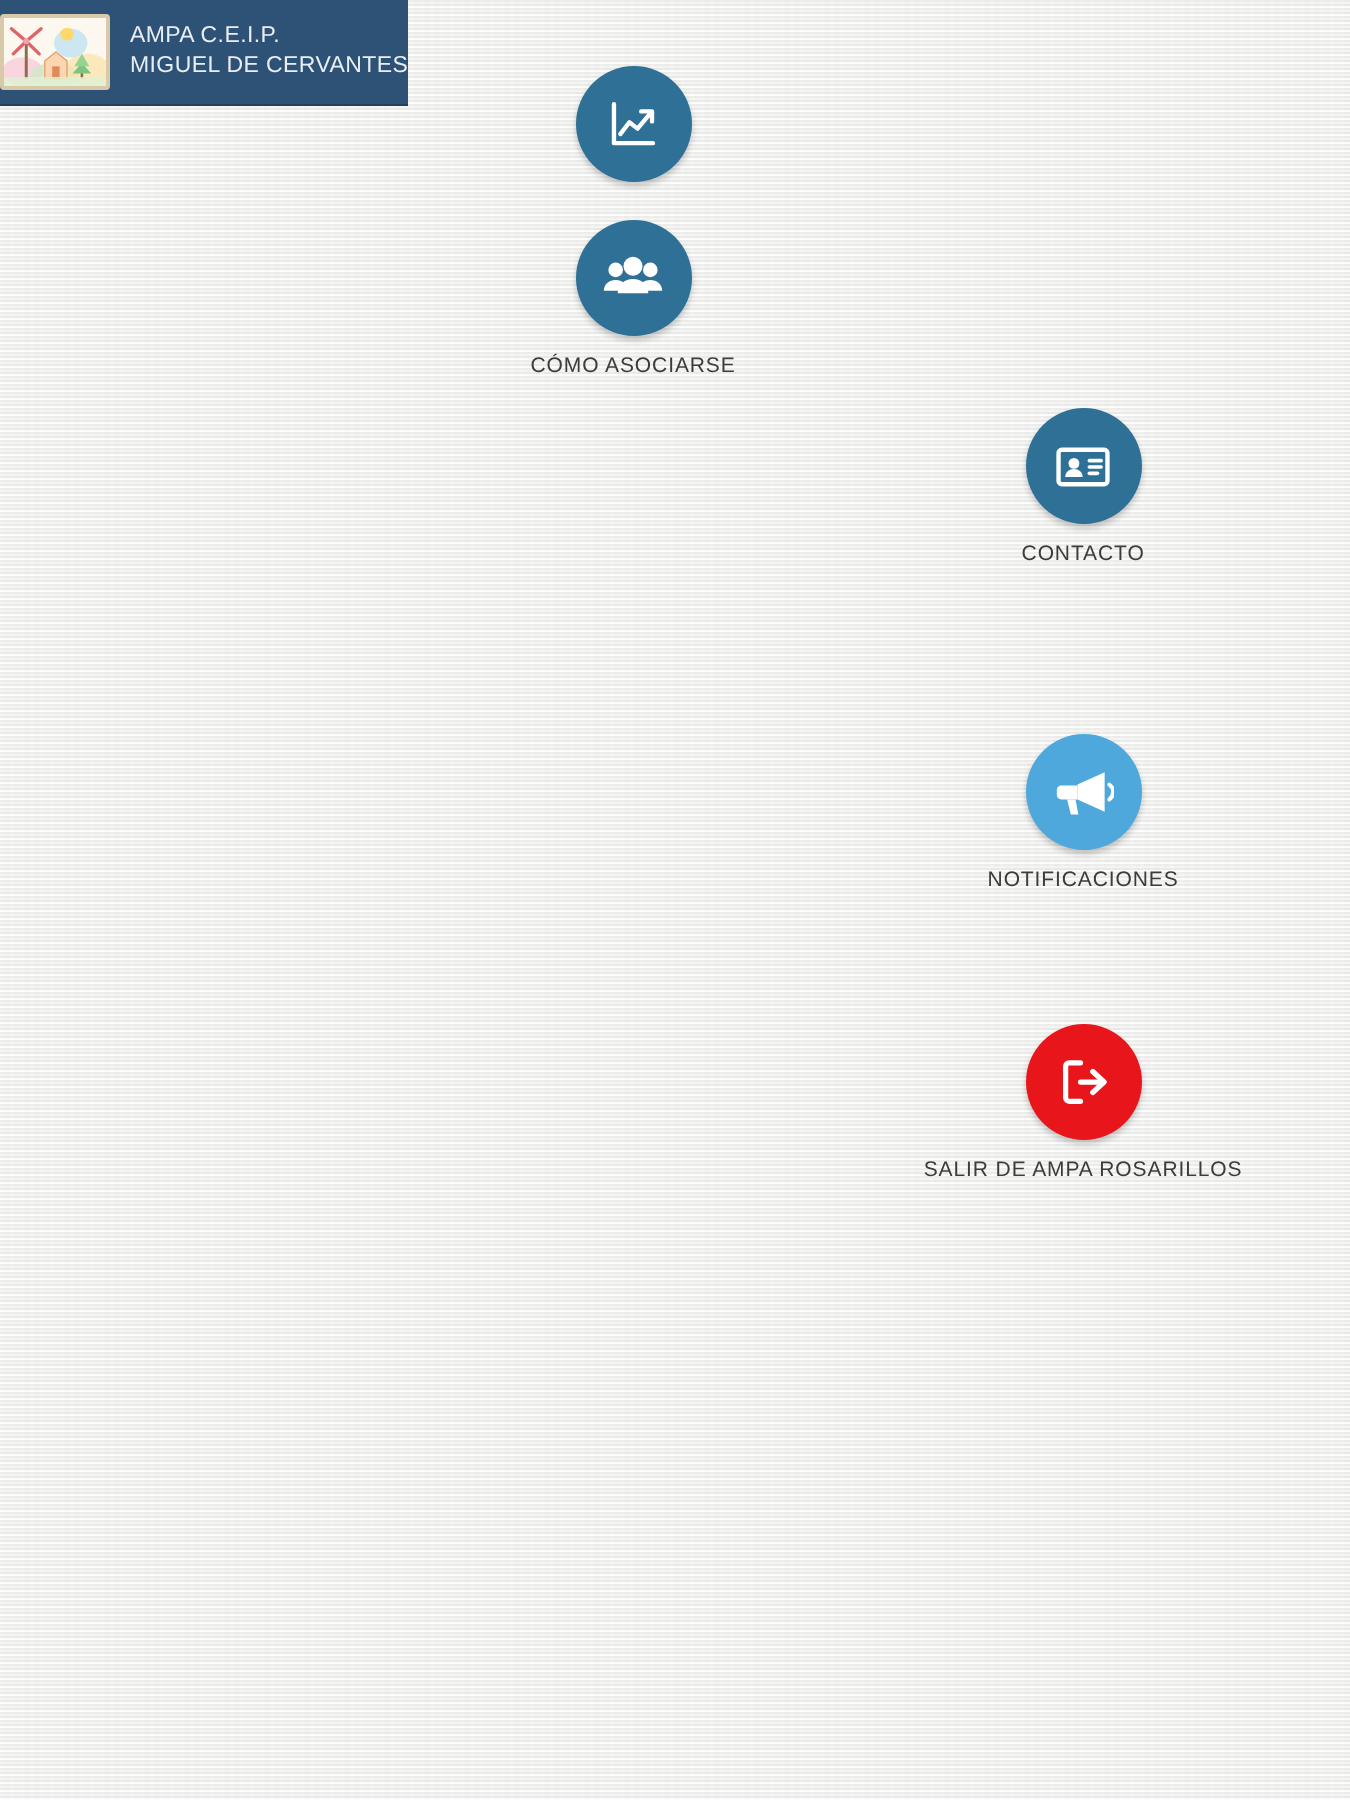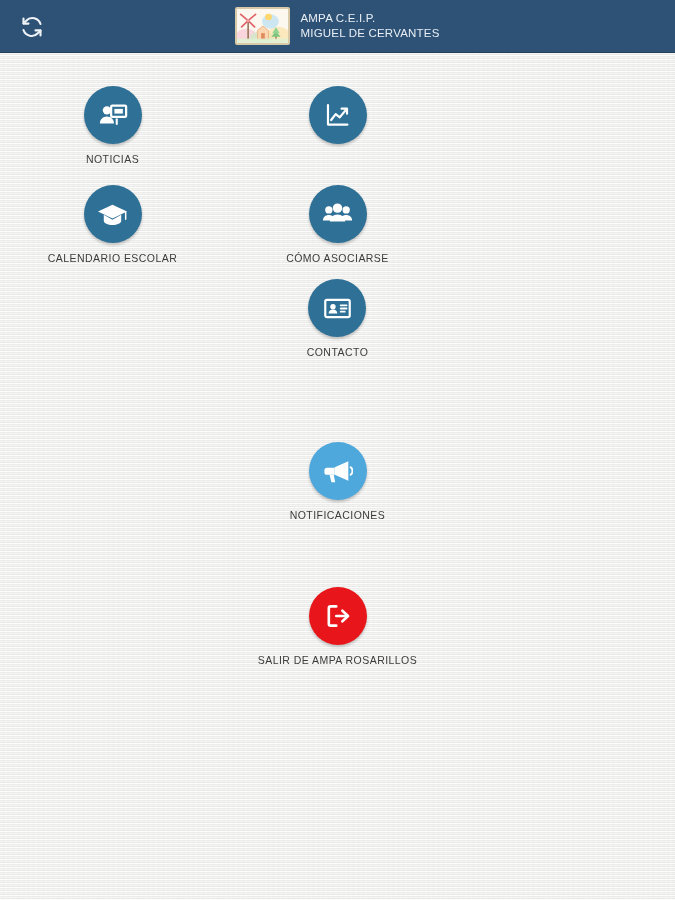"AMPA C.E.I.P." .screen { flex-direction: column -> row }
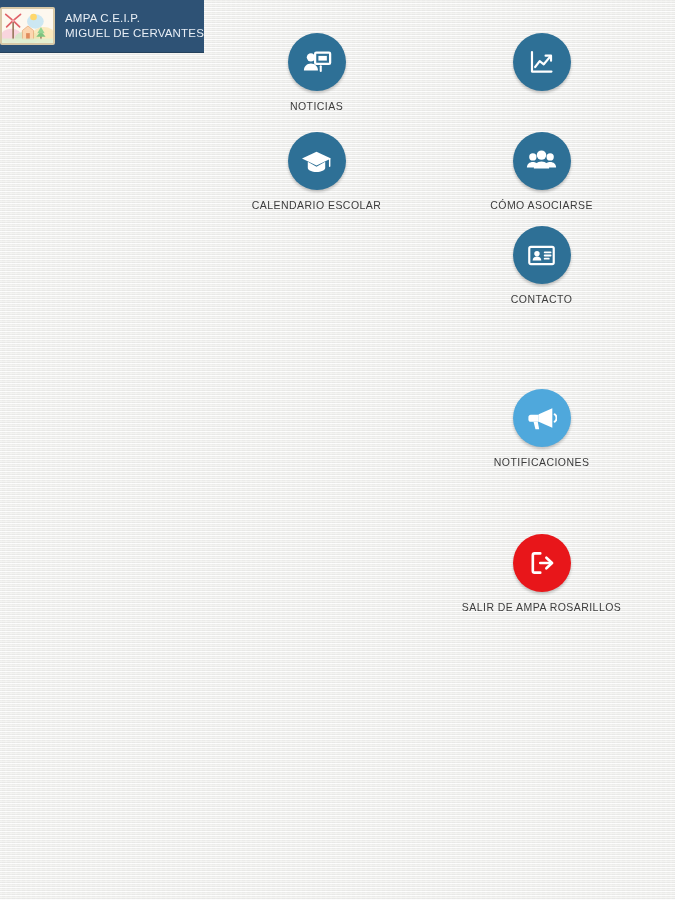"NOTICIAS" div.tile { html: <div> <div> <span> <svg> <rect></rect> <rect></rect> <circle></circle> <path></path> <path></path> </svg> </span> </div> <div>NOTICIAS</div> </div> -> none }
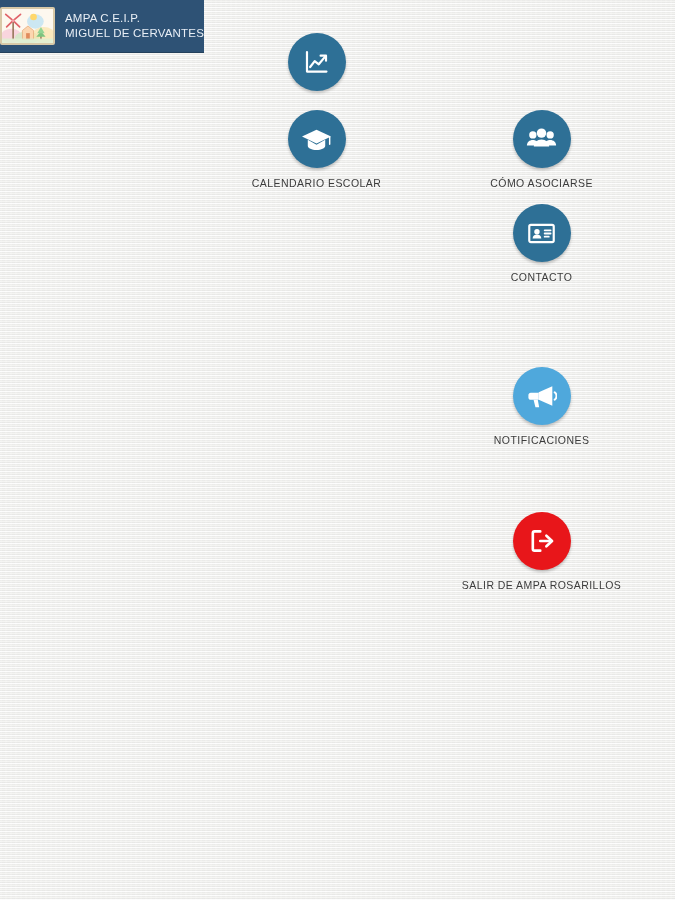"CALENDARIO ESCOLAR" div.tile { html: <div> <div> <span> <svg> <path></path> <path></path> <path></path> </svg> </span> </div> <div>CALENDARIO ESCOLAR</div> </div> -> none }
